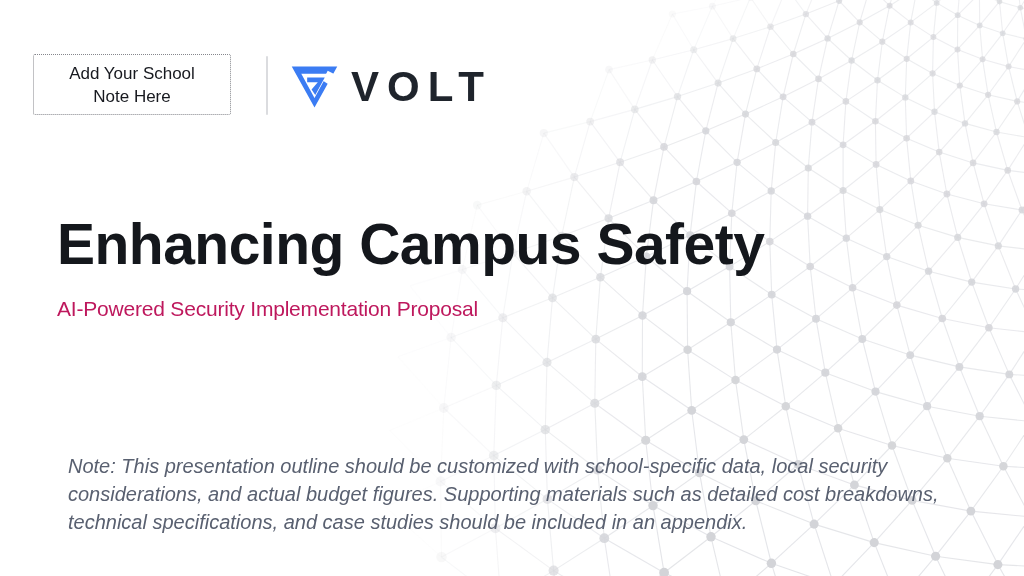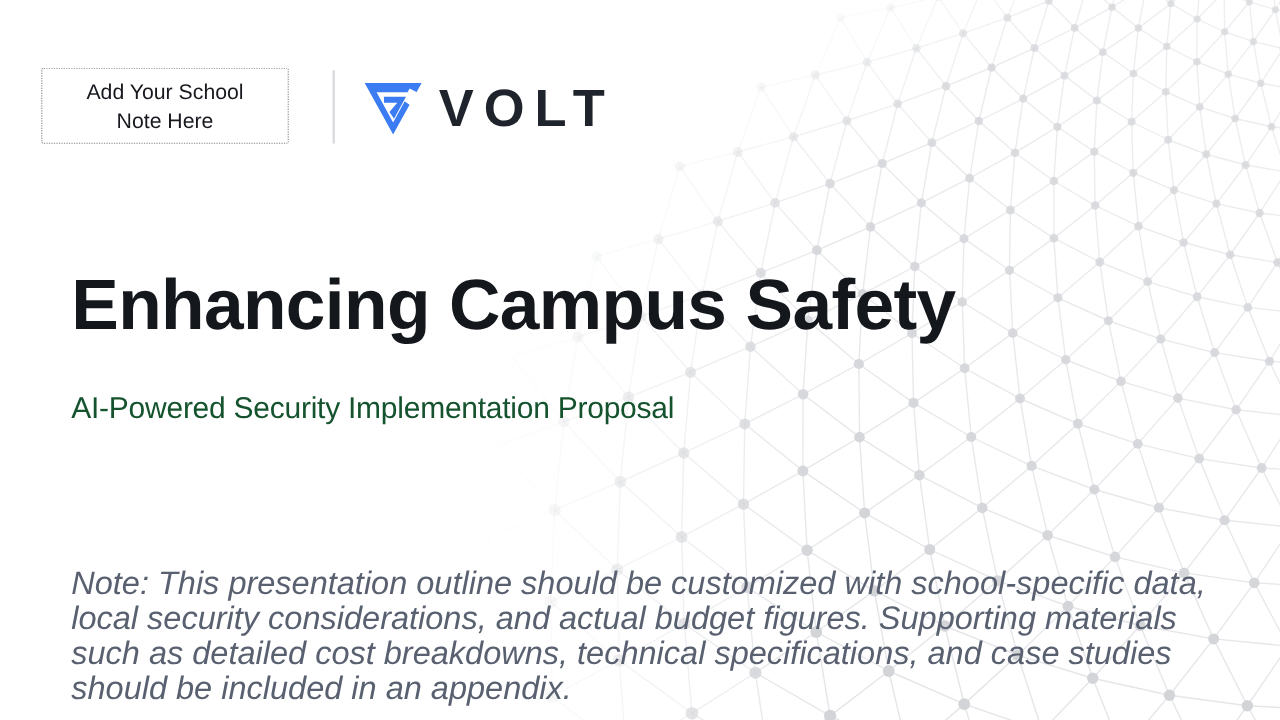"AI-Powered Security Implementation" .subtitle { color: #14532d -> #be185d; font-size: 24px -> 21px; top: 314px -> 297px }
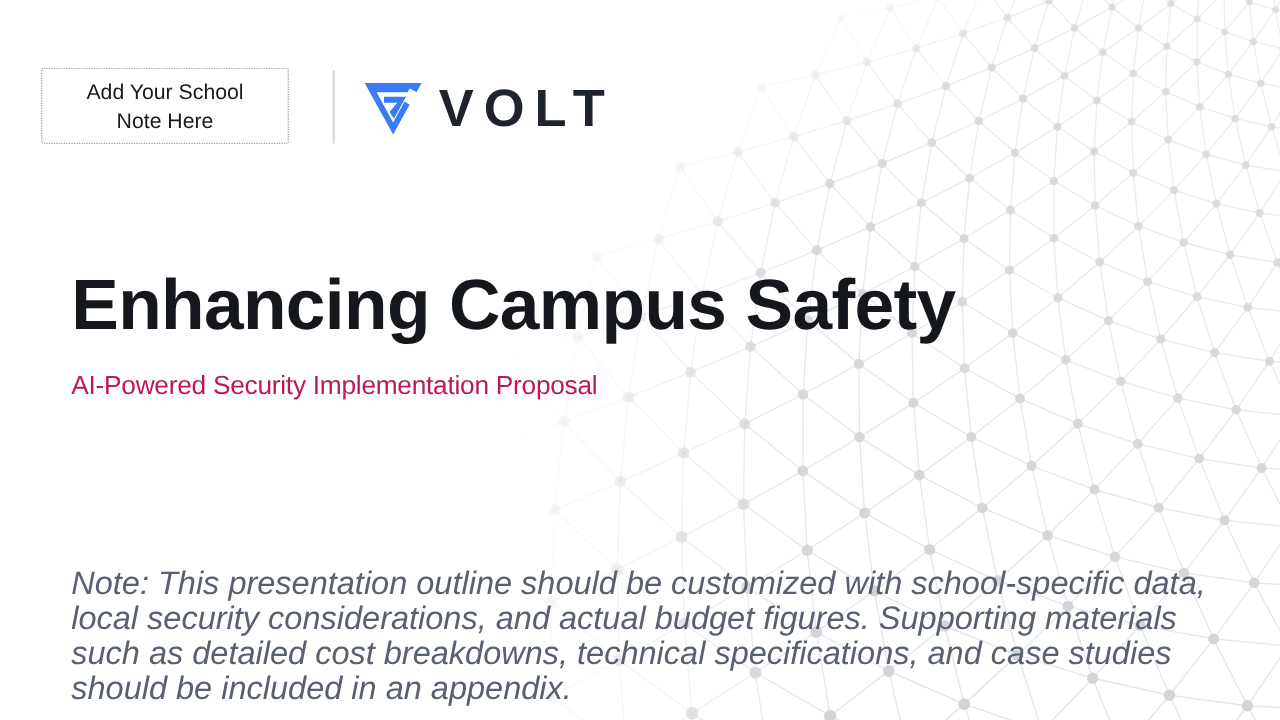"Note: This presentation outline should" .note { font-size: 26px -> 20px; left: 57px -> 68px }
